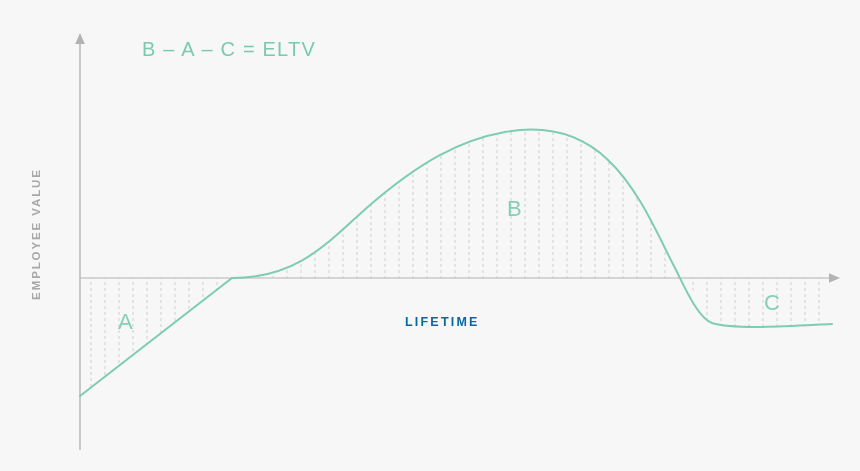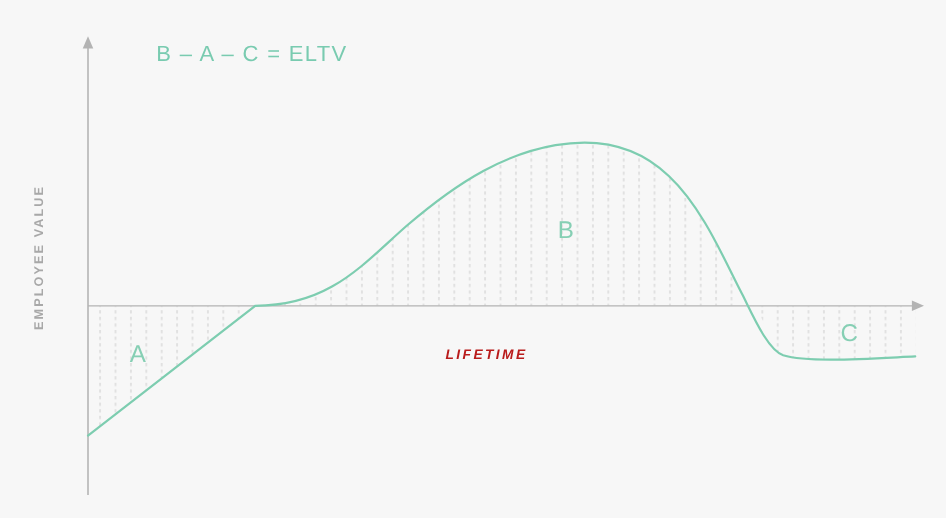"LIFETIME" .xlabel { color: #b91c1c -> #0369a1; font-style: italic -> none }
